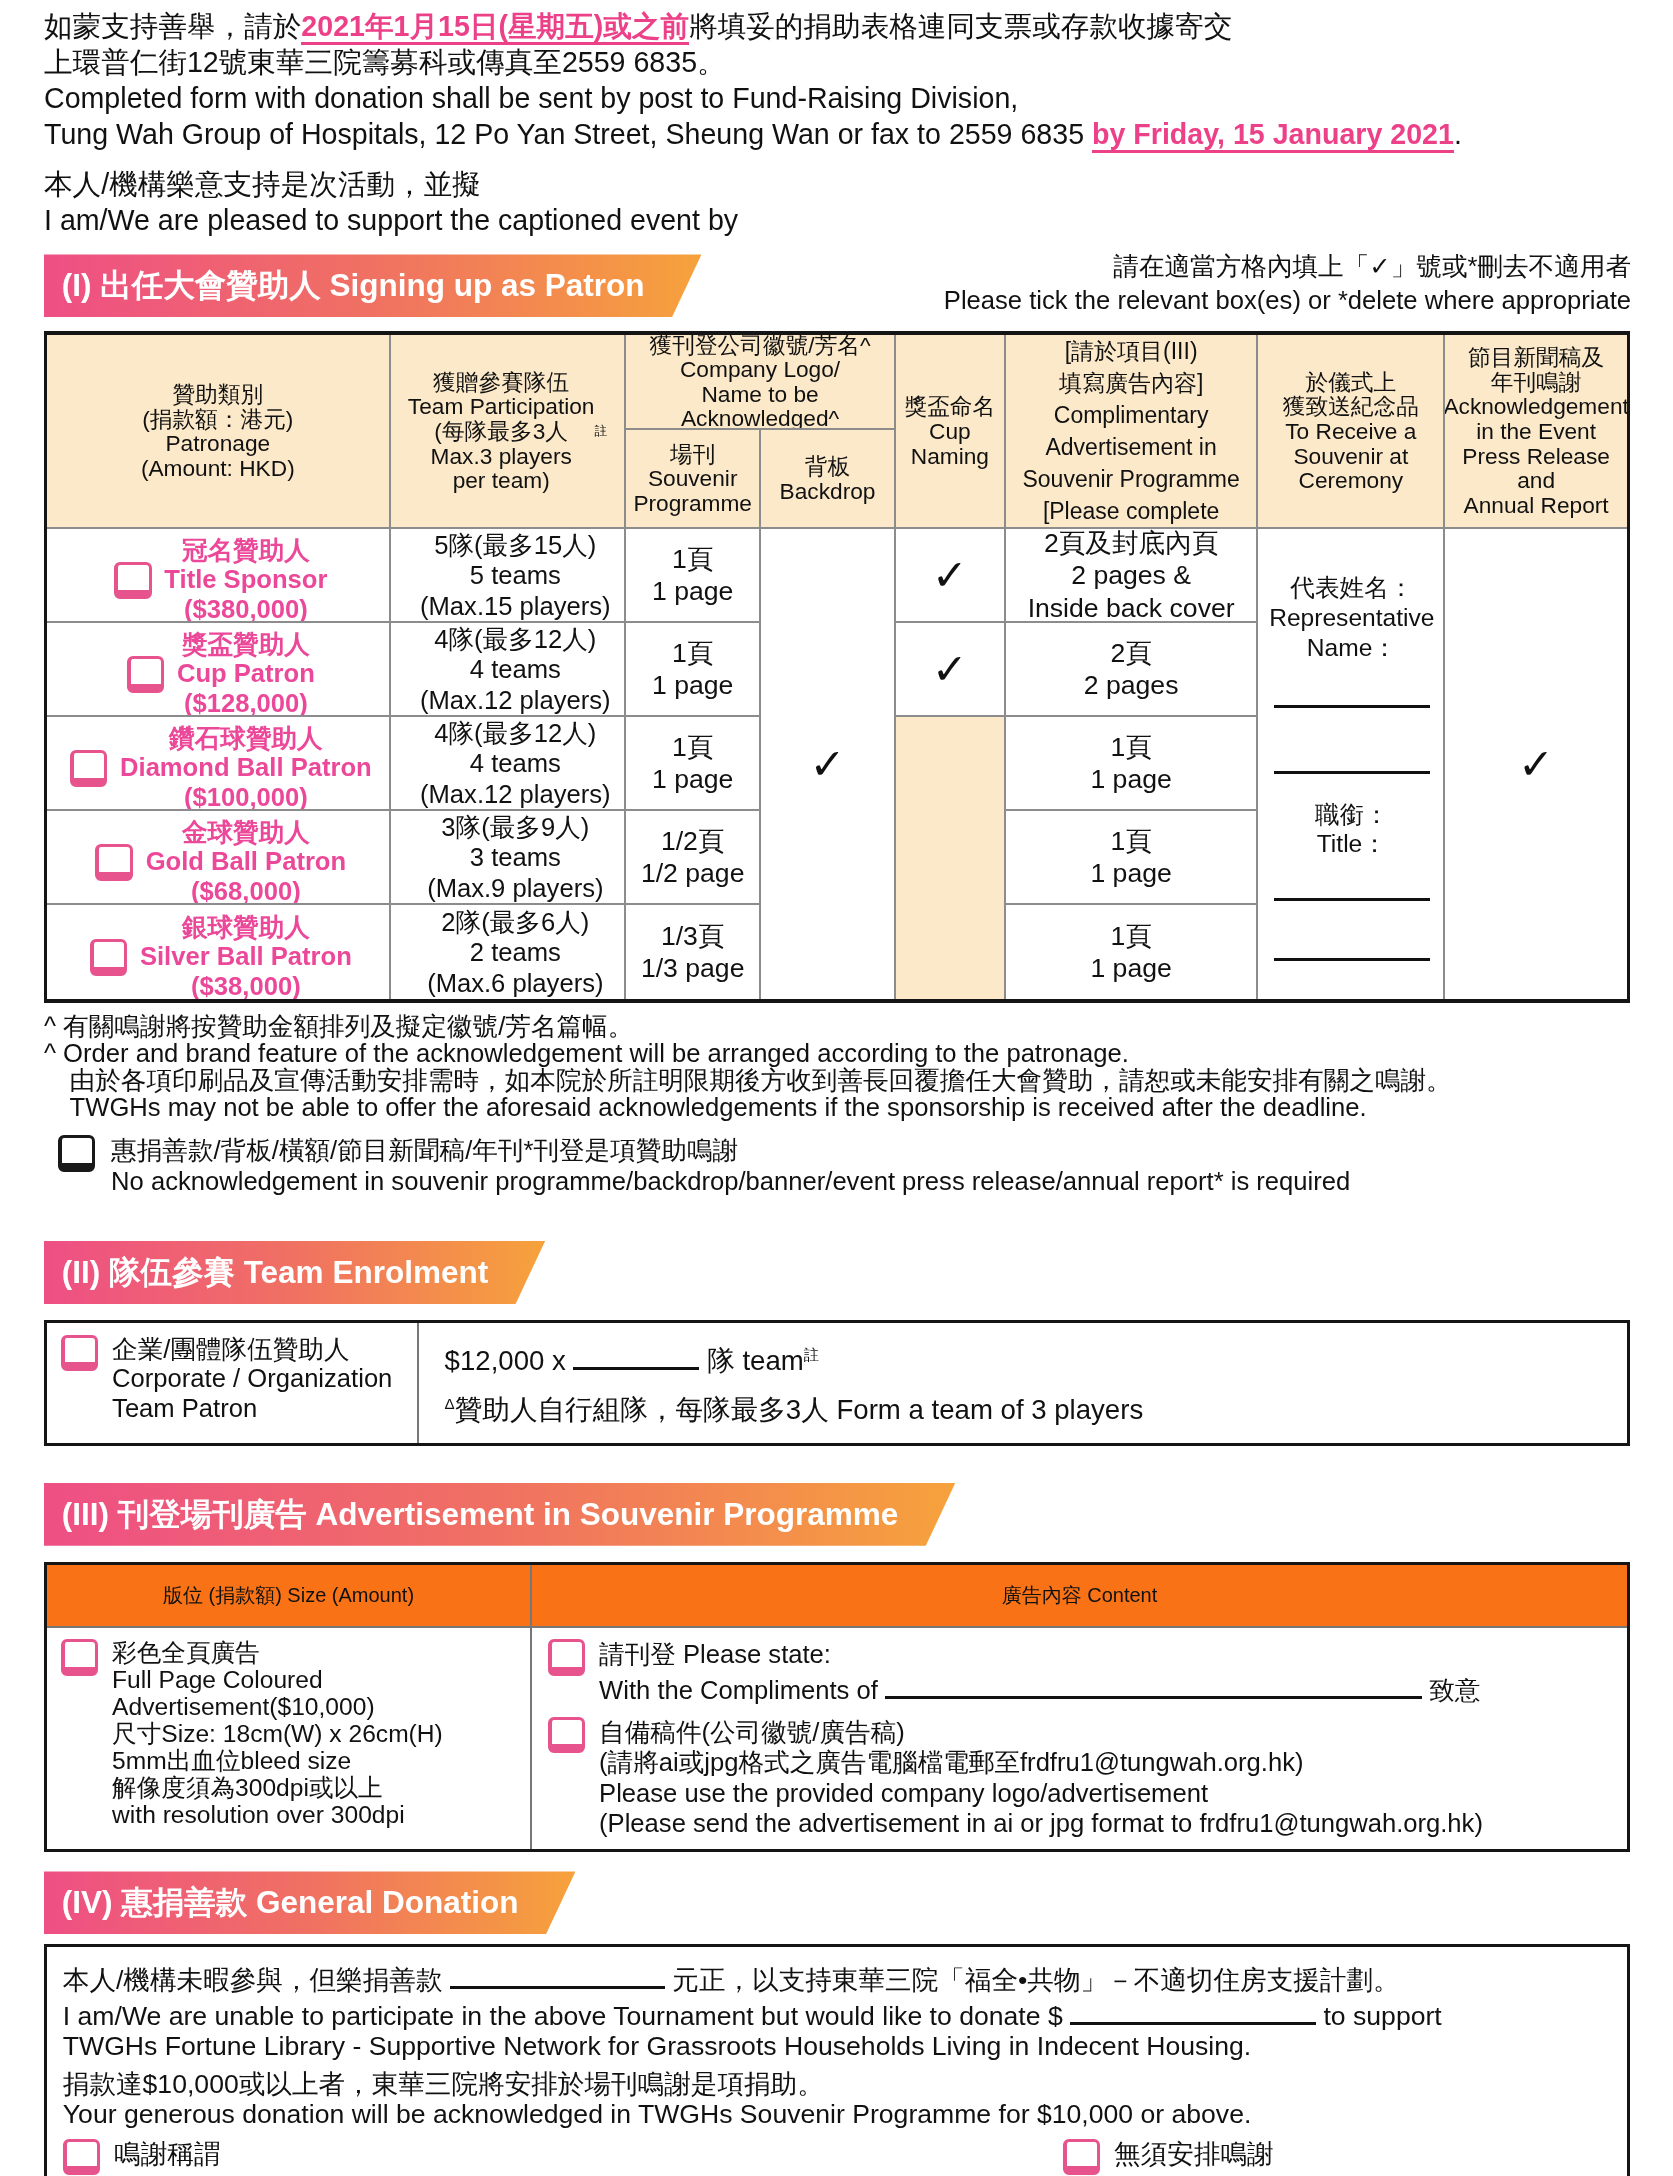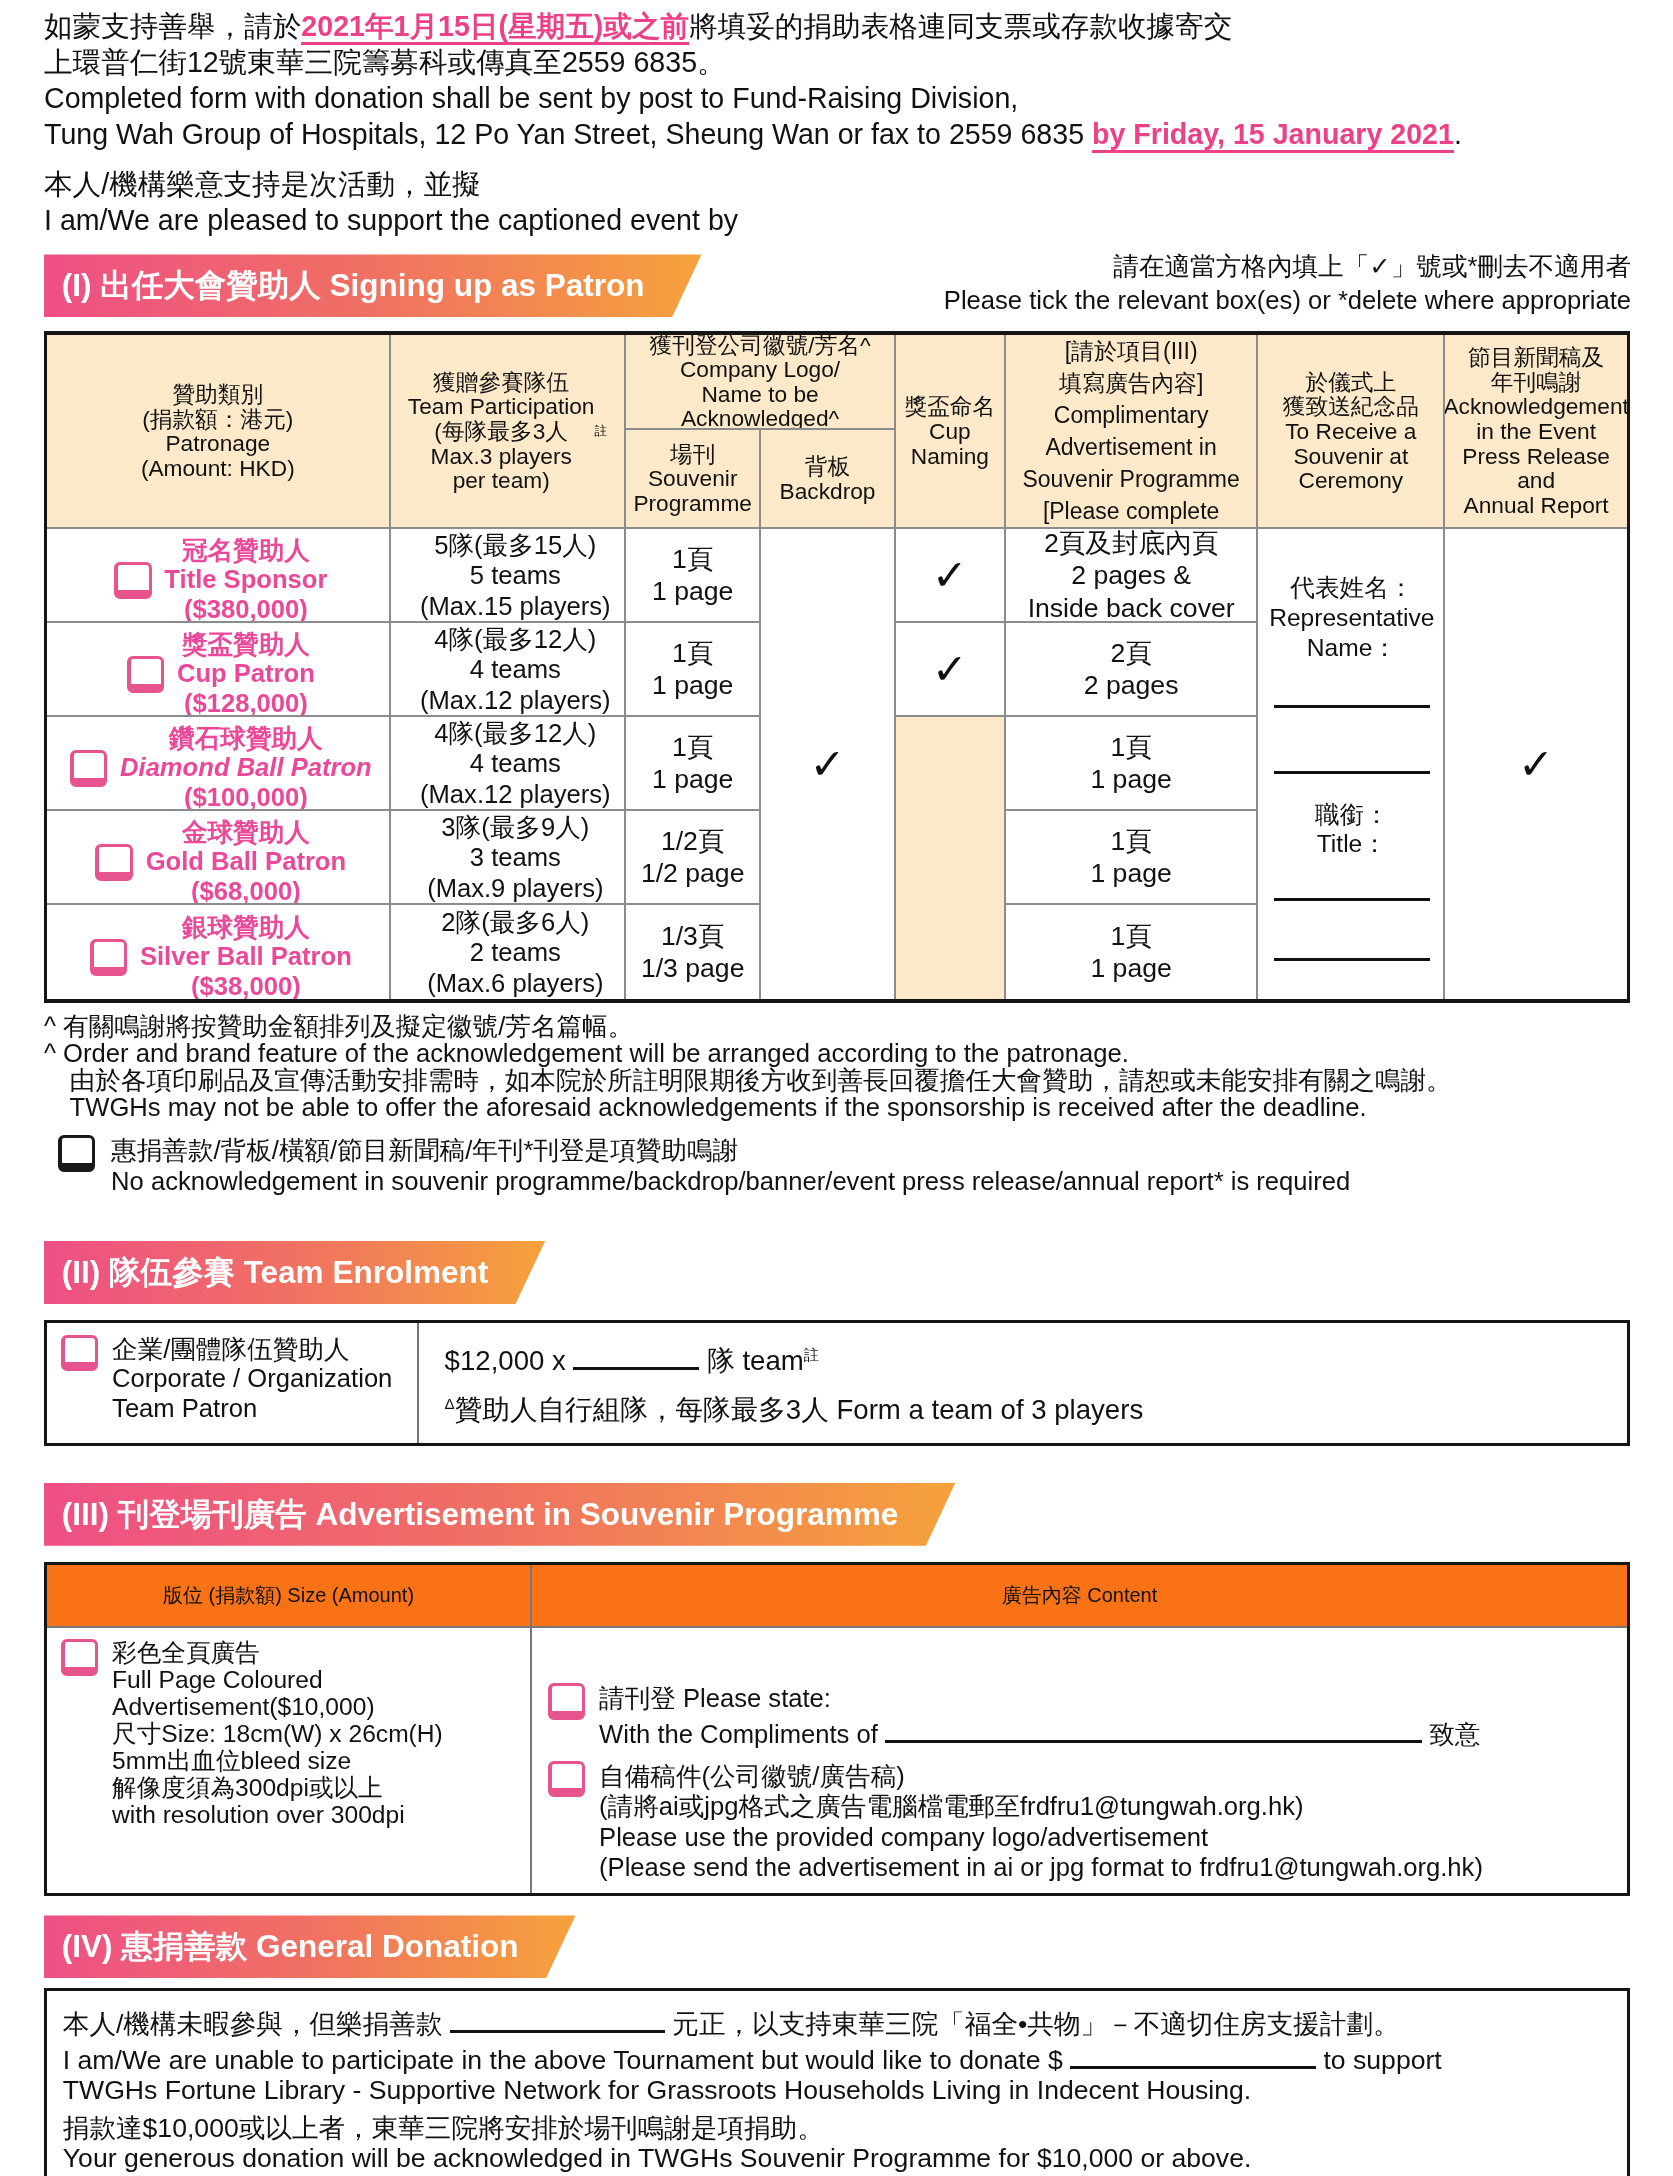"Diamond Ball Patron" span { font-style: italic -> none }
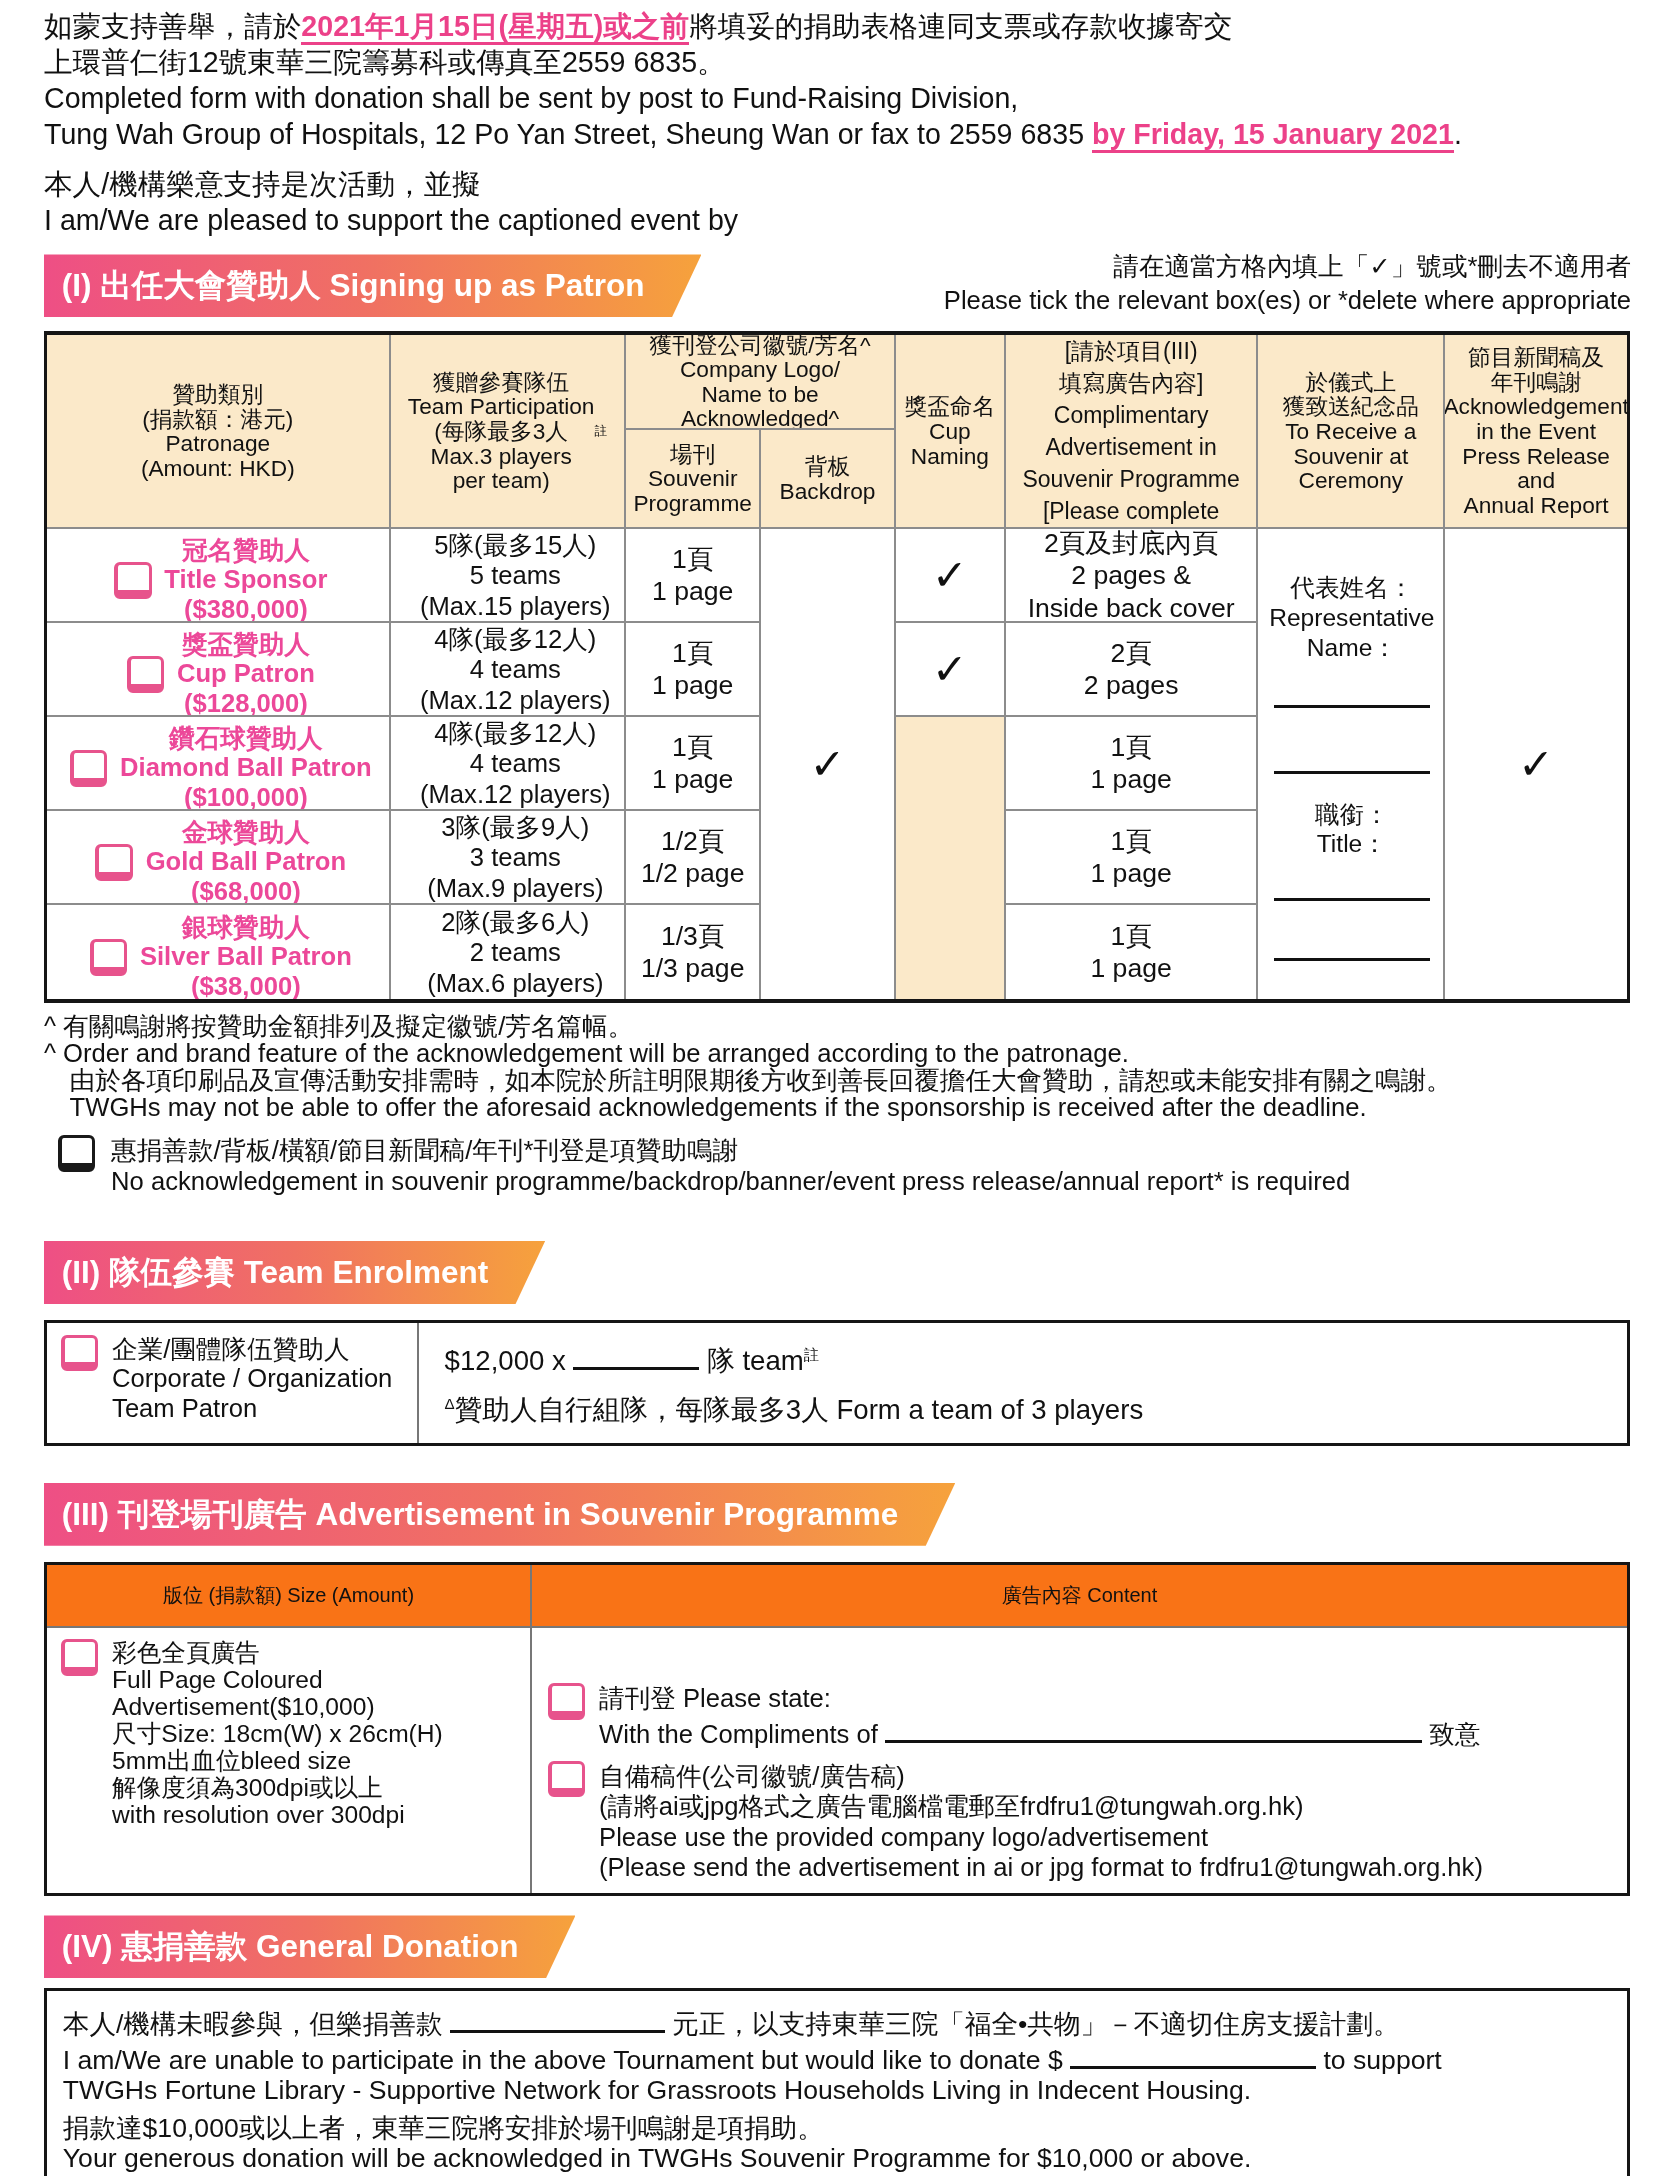"請刊登 Please state:" .t3 .br { margin-top: 44px -> none }
